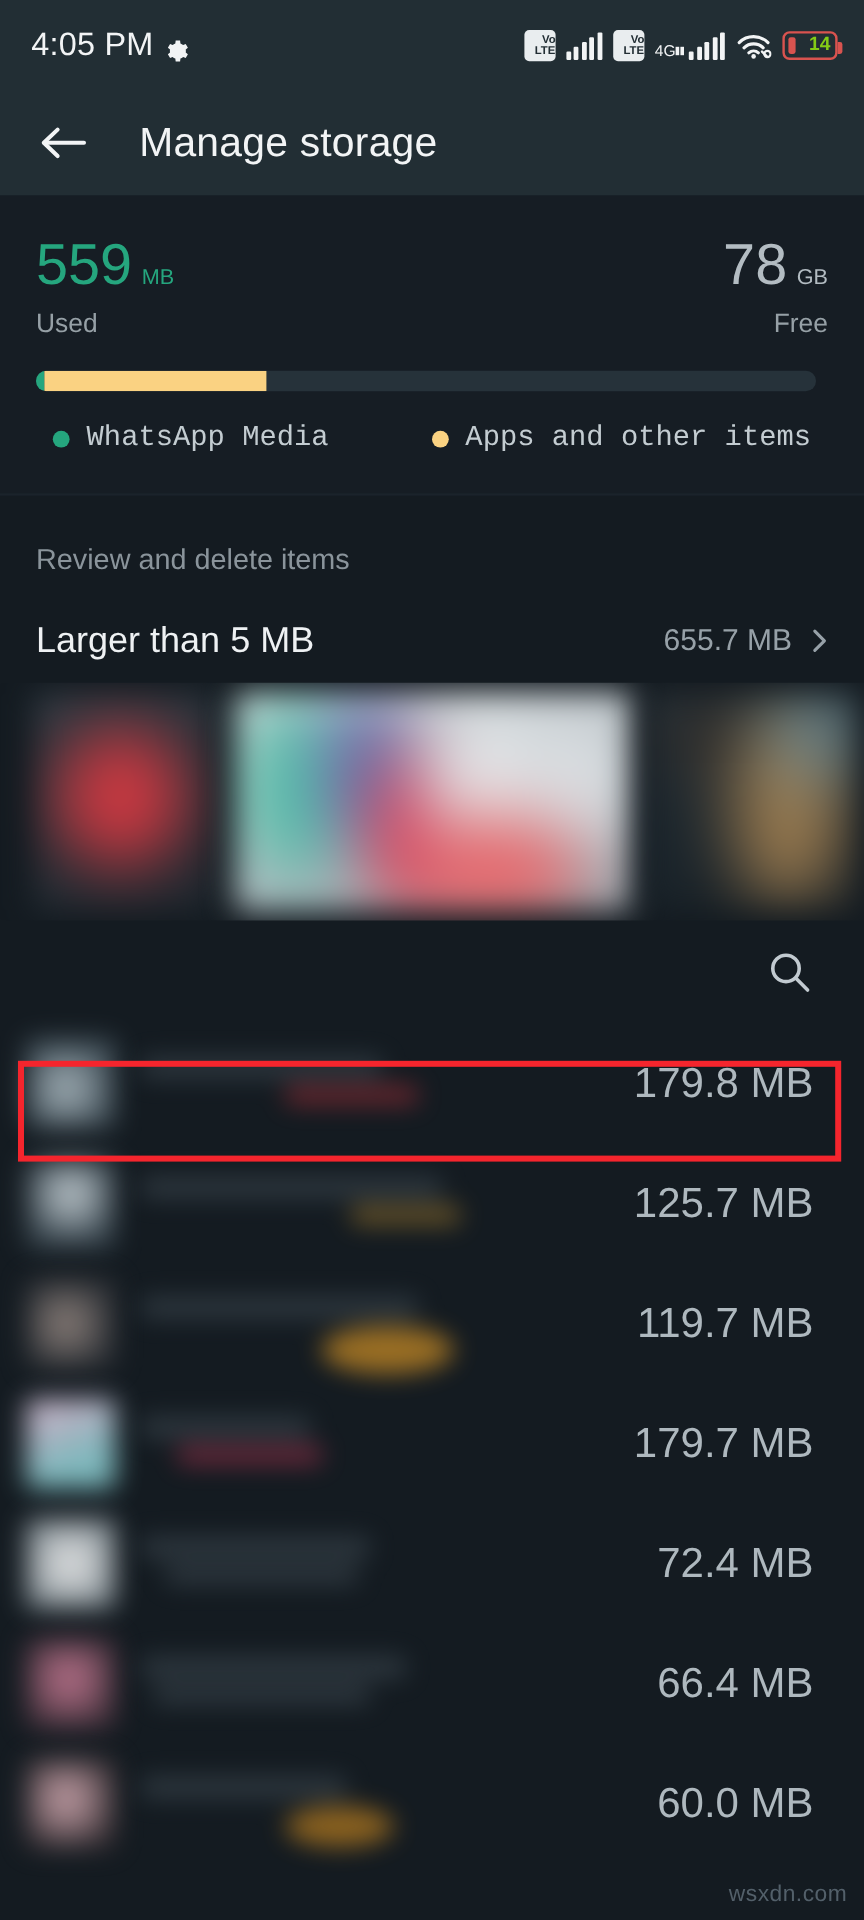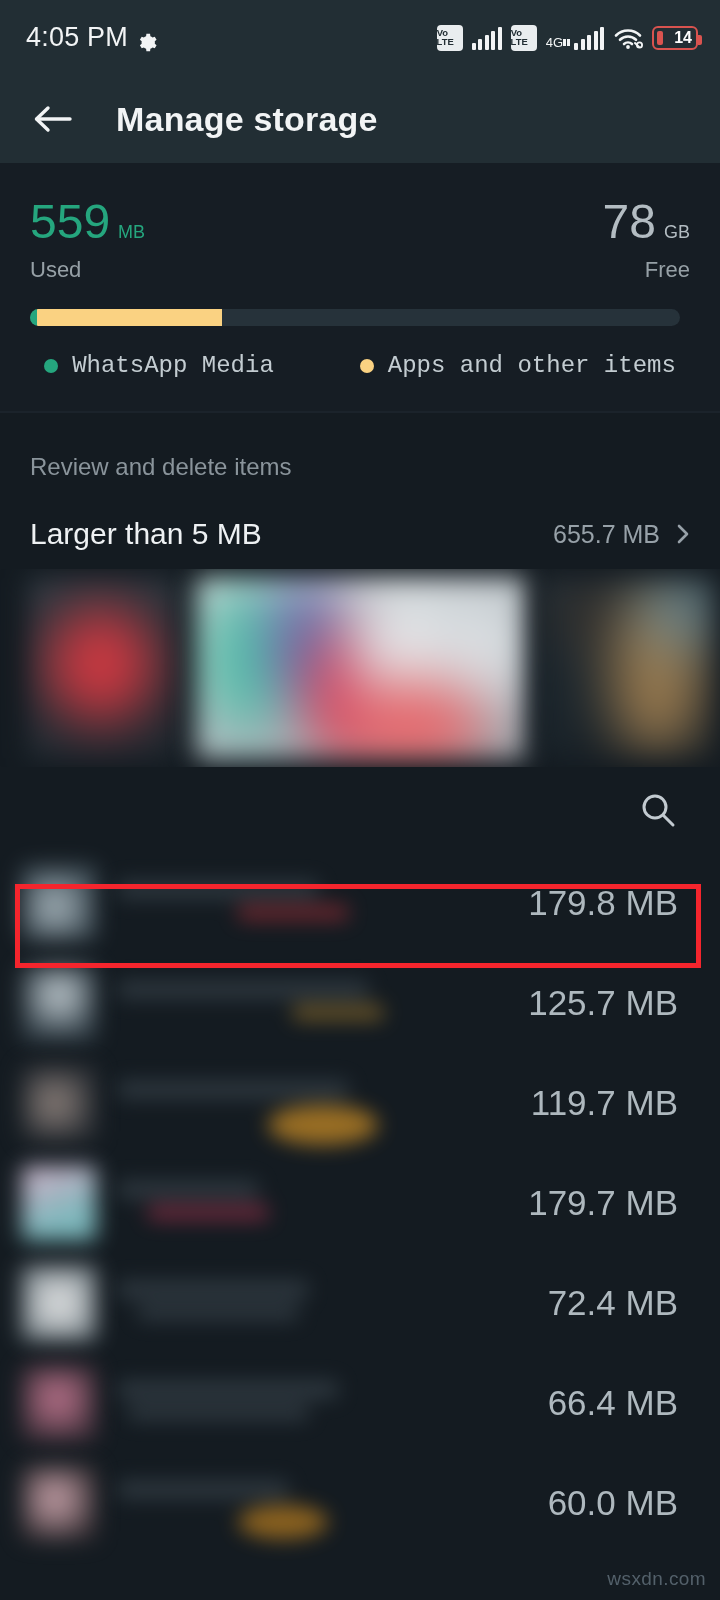"Vo" .volte { align-items: flex-start -> flex-end }
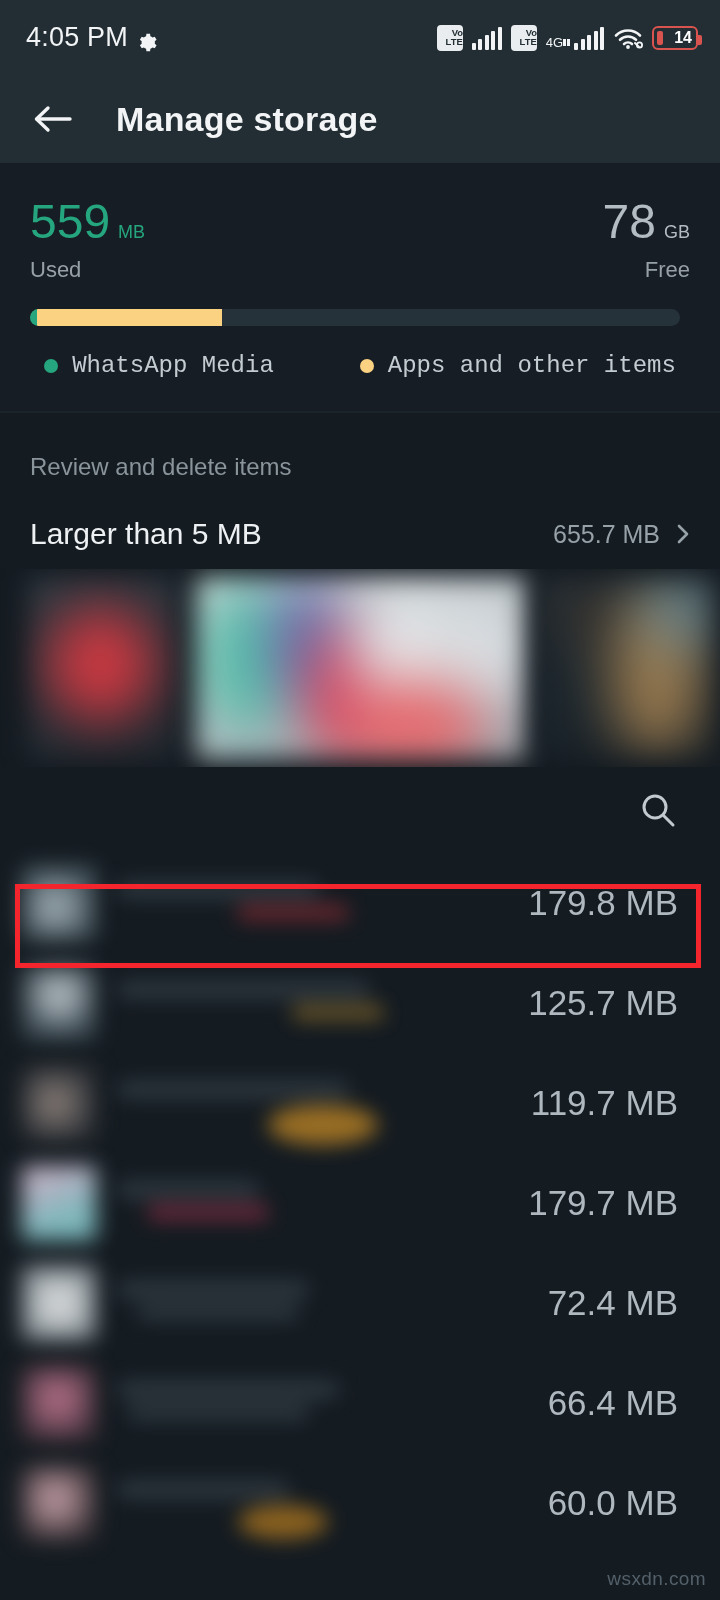"14" .batt .num { color: #ffffff -> #84cc16 }
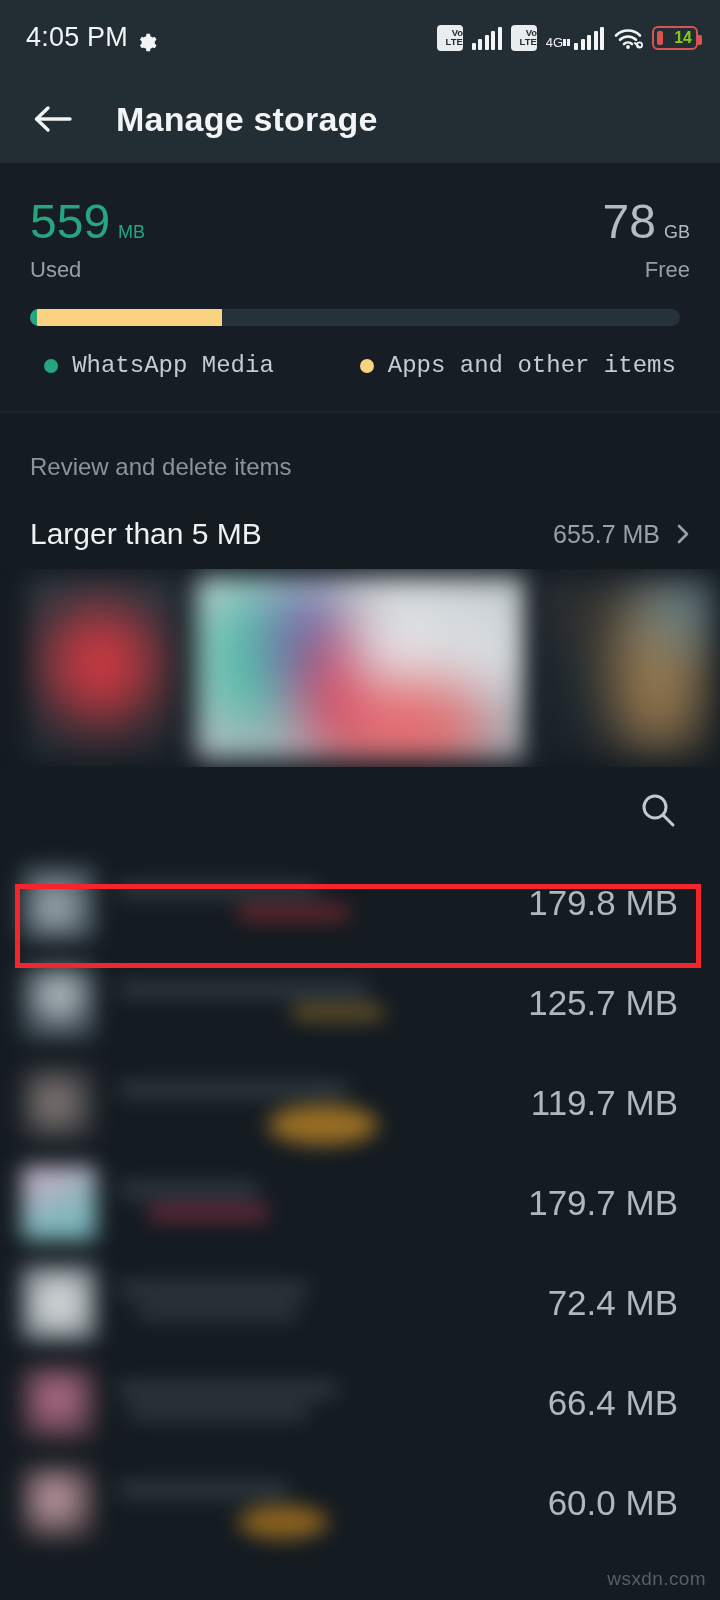"Manage storage" .apptitle { font-weight: bold -> normal }
